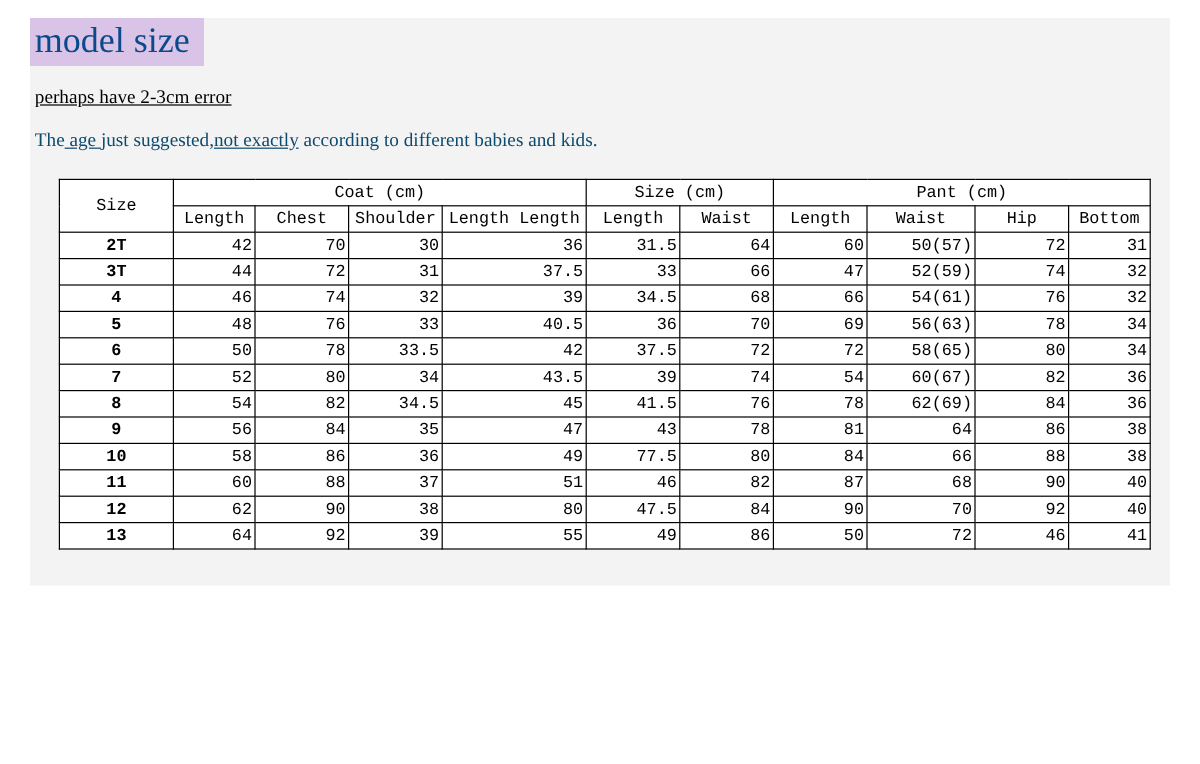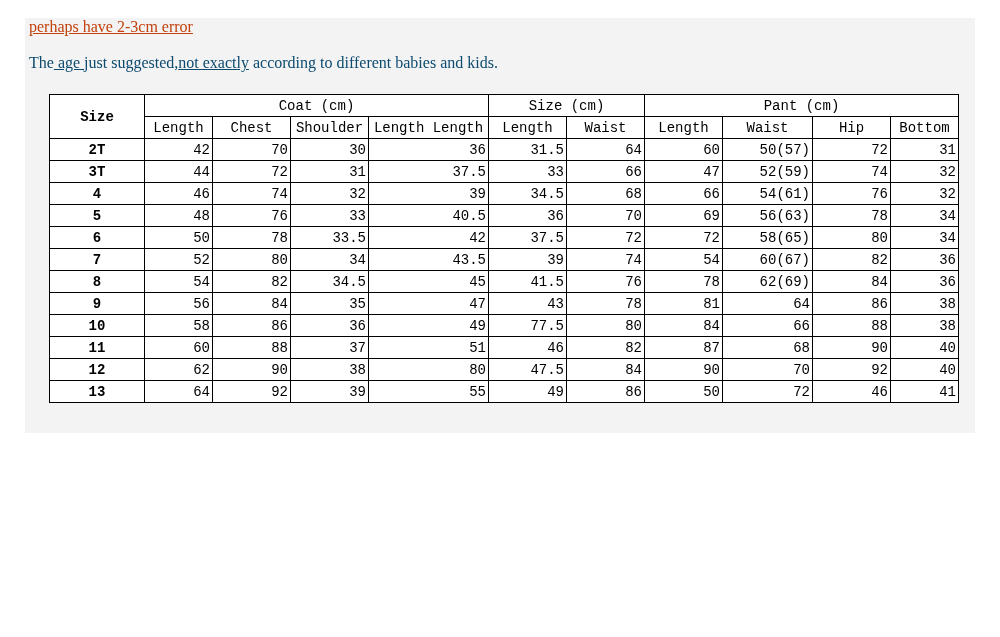"model size" div.title { html: none -> <div>model size</div> }
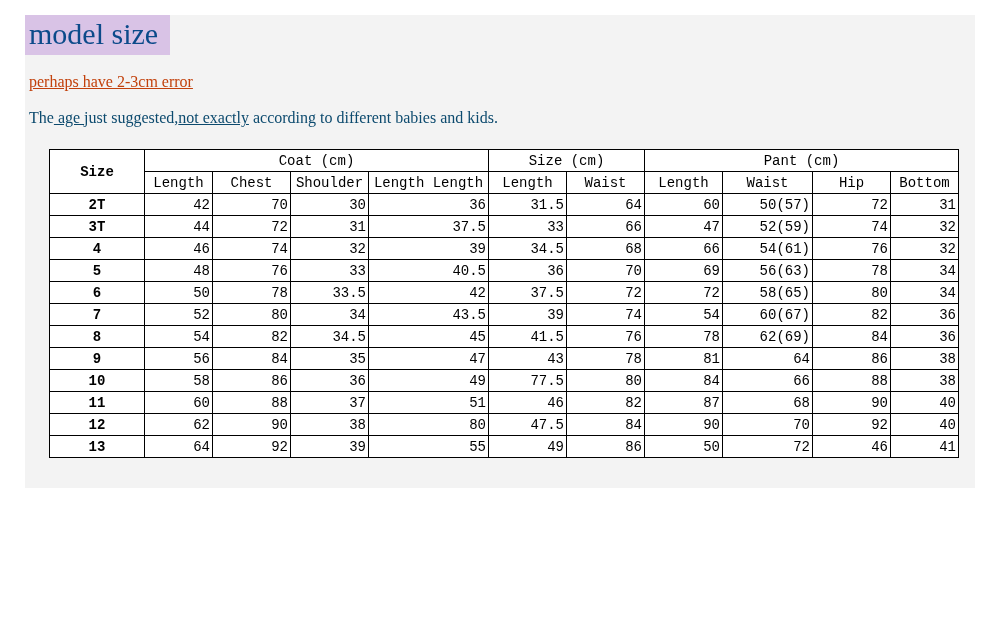"perhaps have 2-3cm error" .subtitle { color: #c2410c -> #000000 }
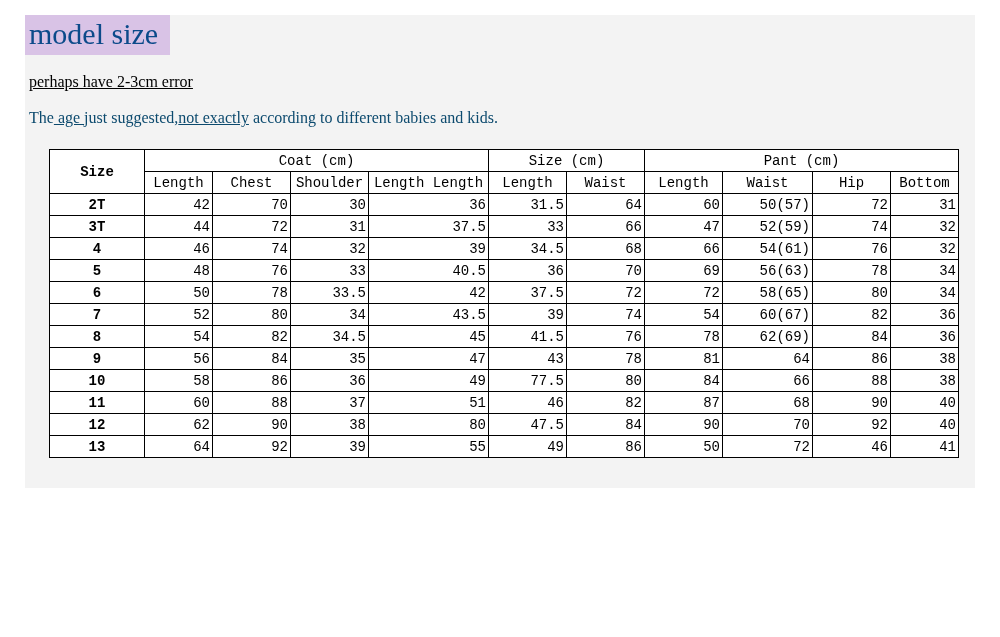"Size" .size-col { font-weight: bold -> none }
